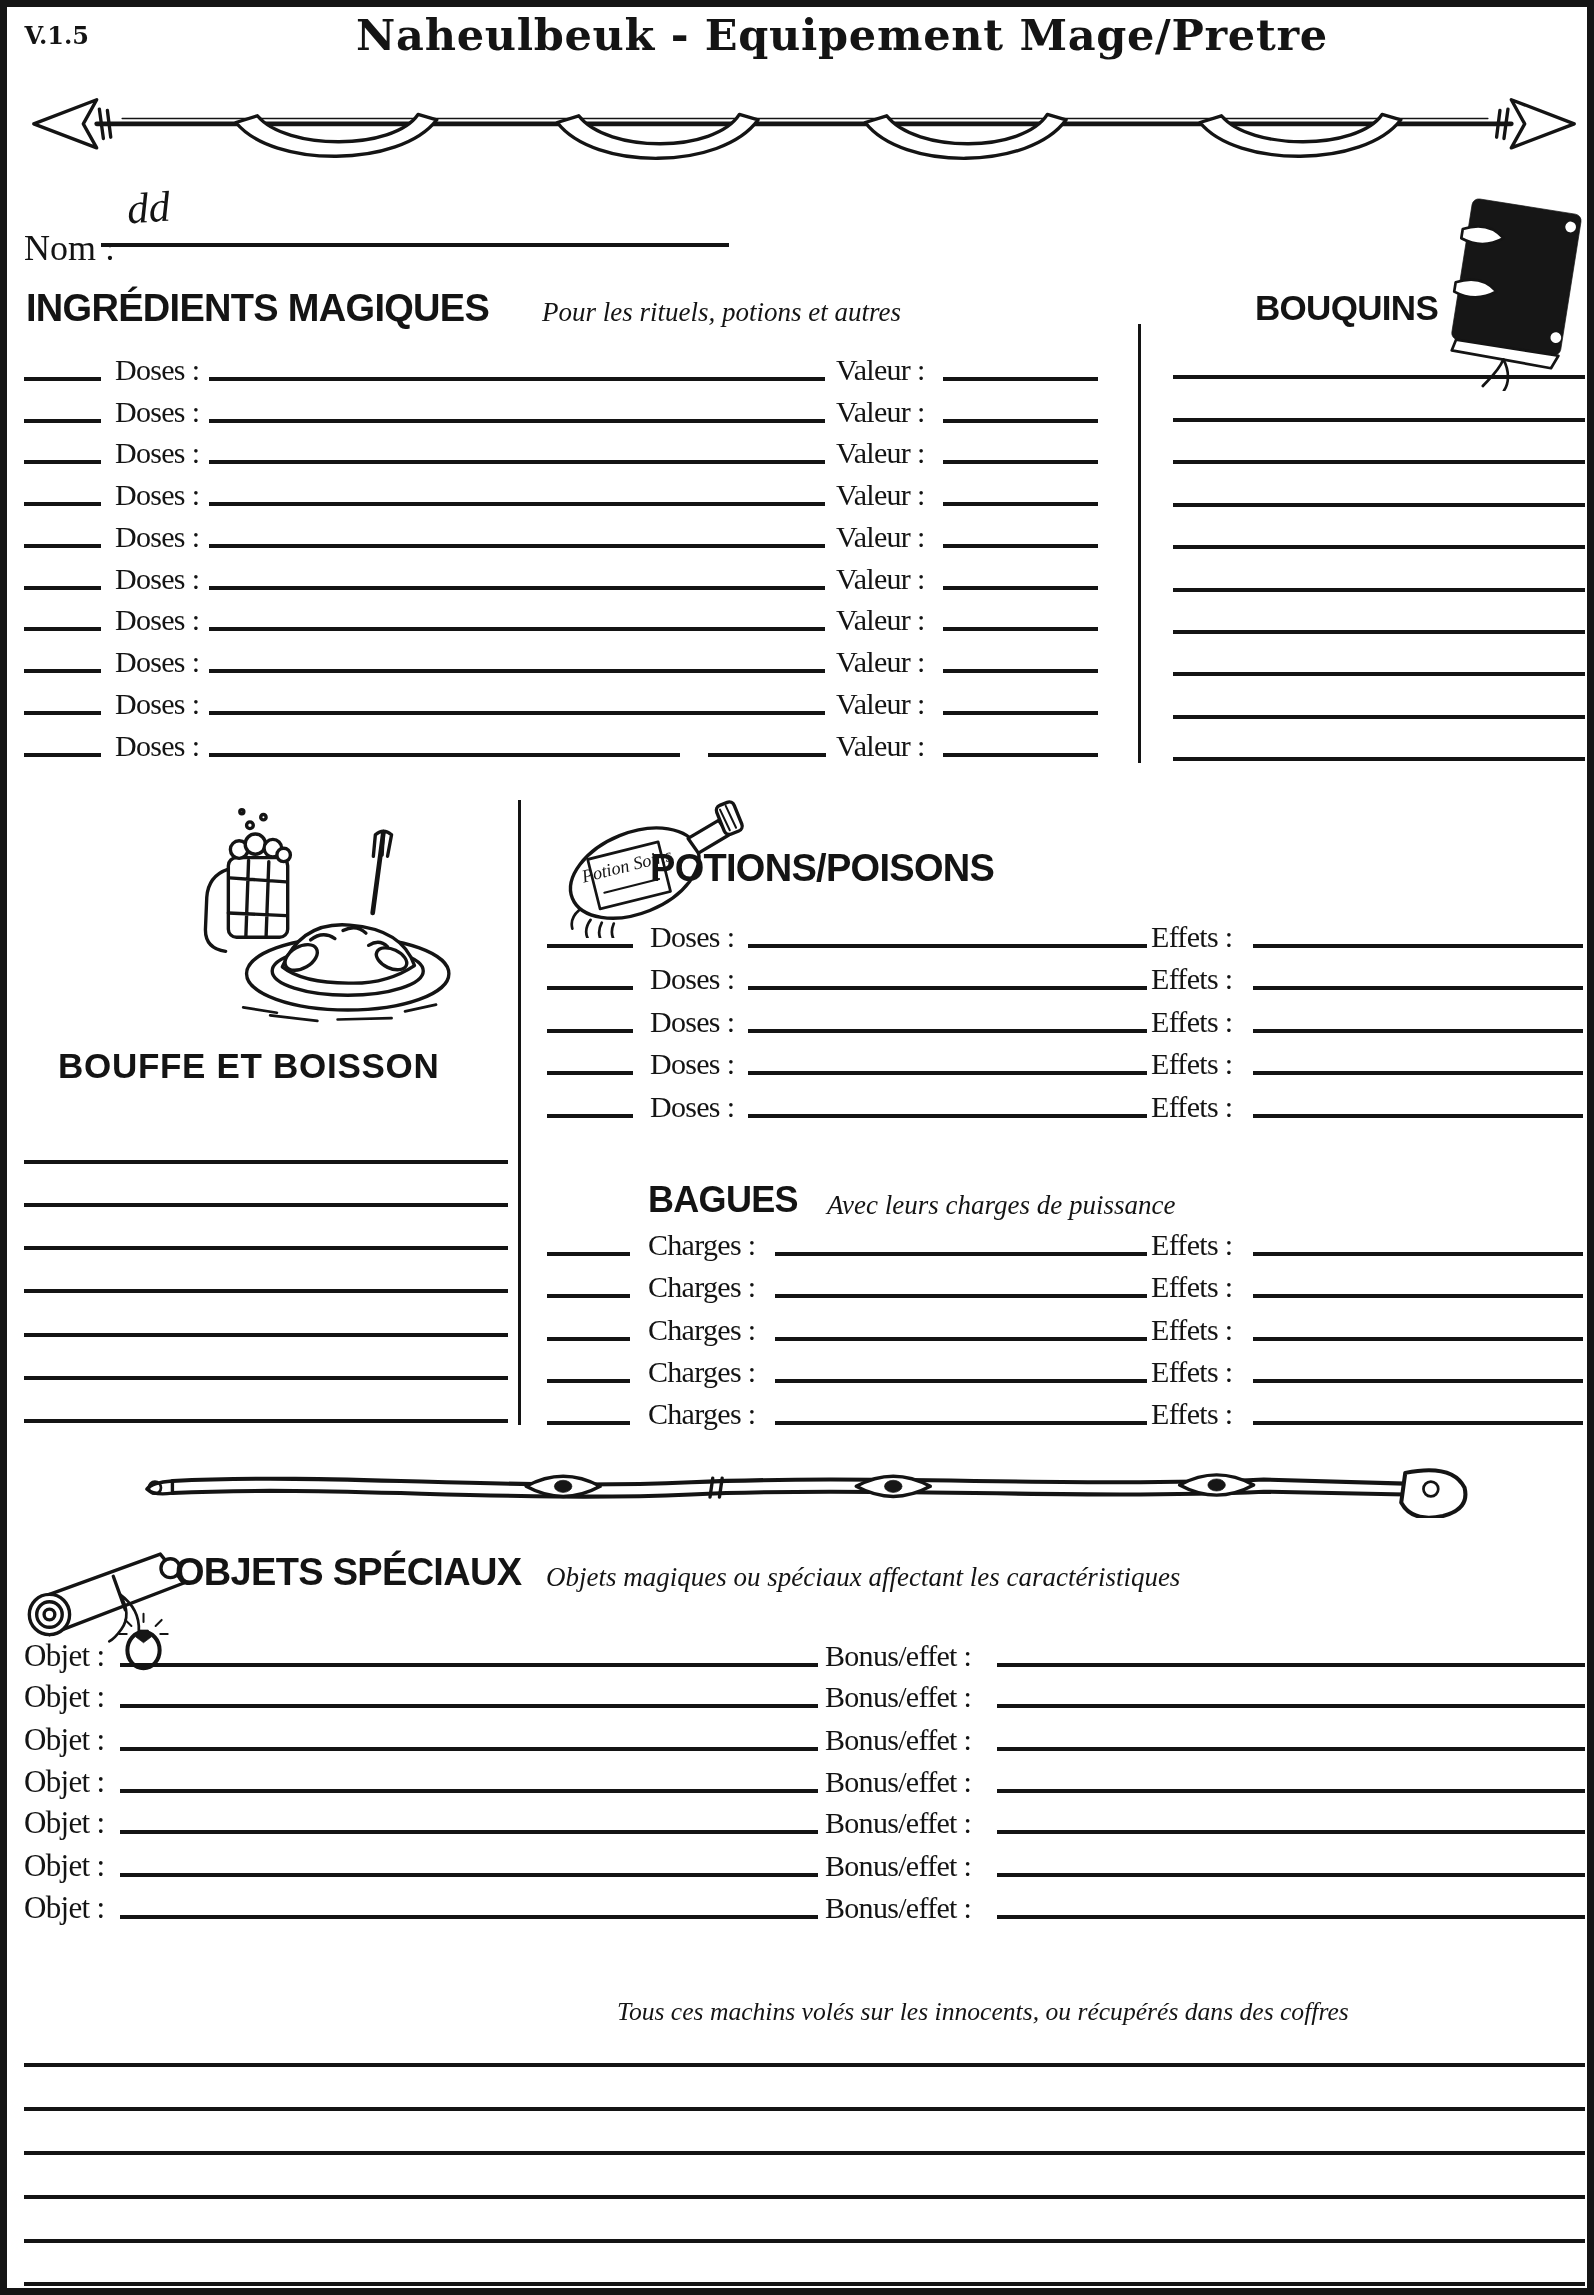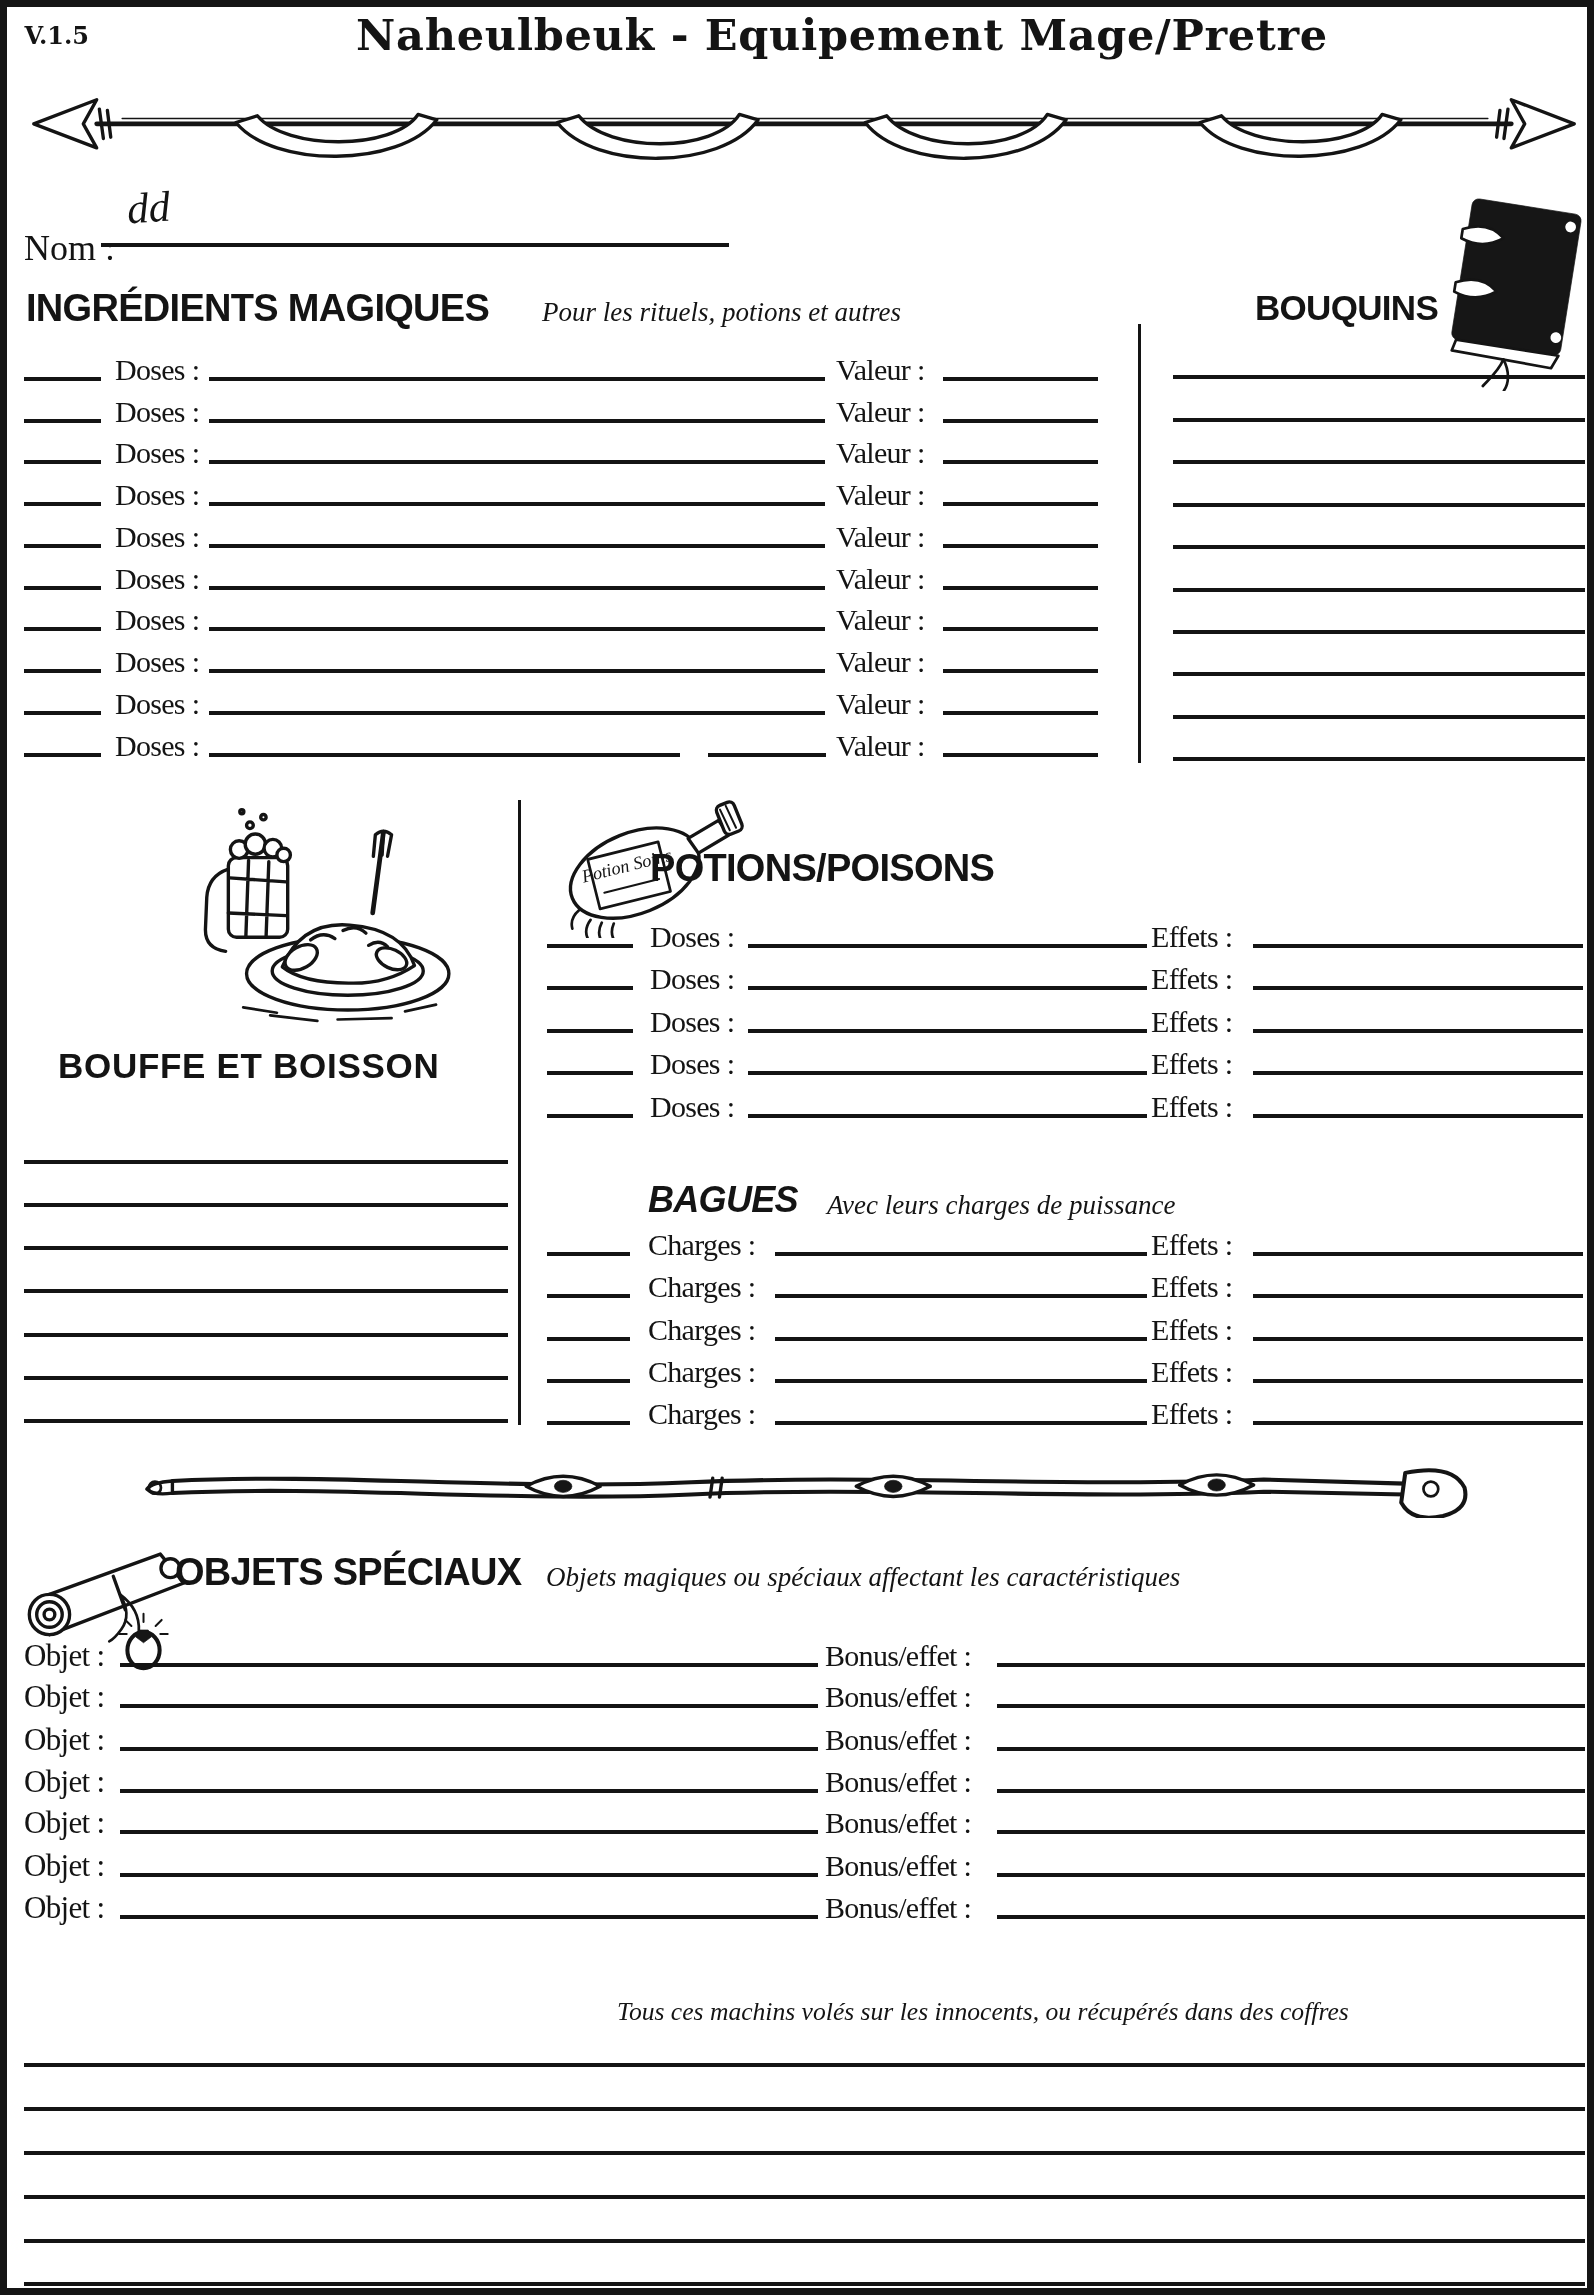"BAGUES" div.sec-title { font-style: italic -> none }
